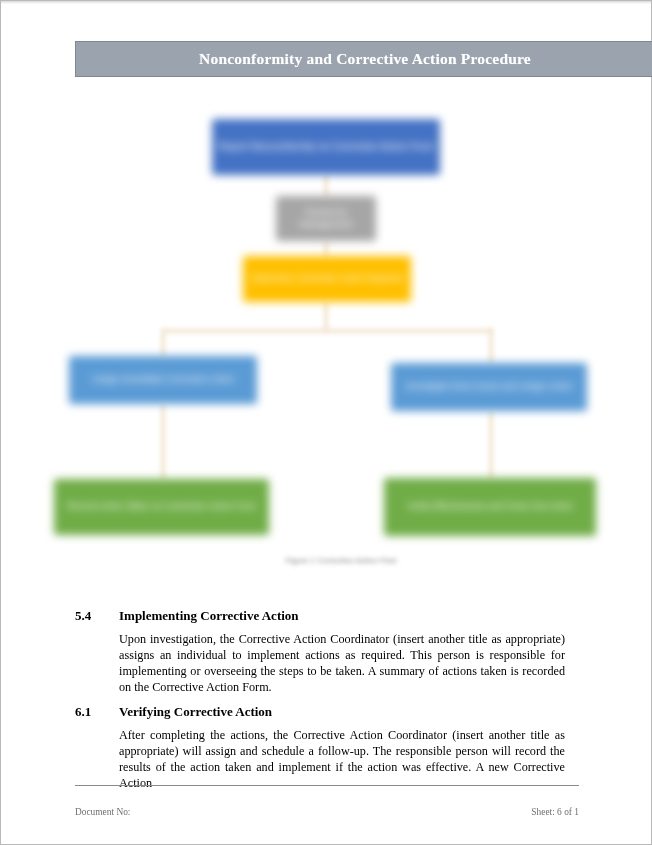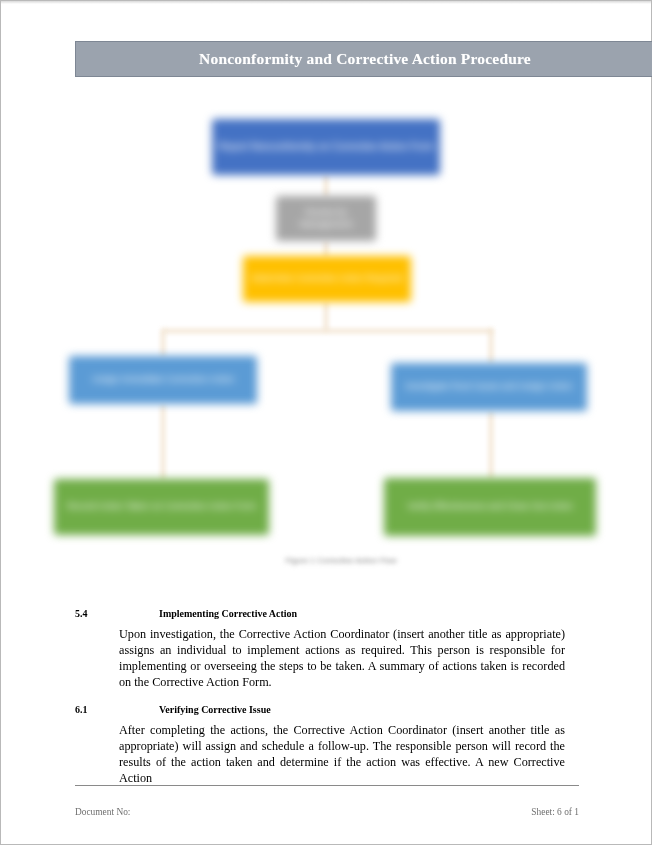"5.4" .sec-head { font-size: 10px -> 13px }
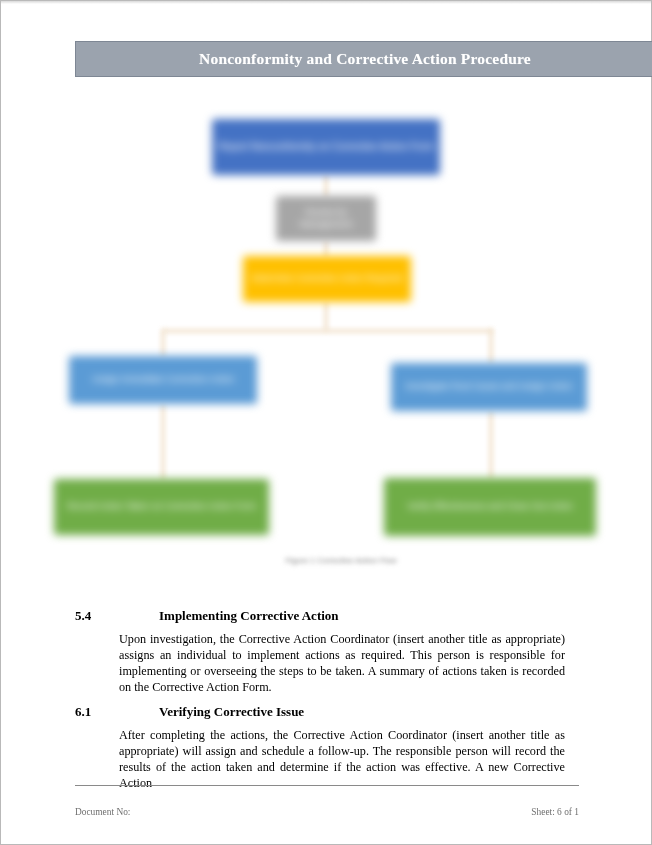"Implementing Corrective Action" .sec-title { margin-left: 40px -> none }
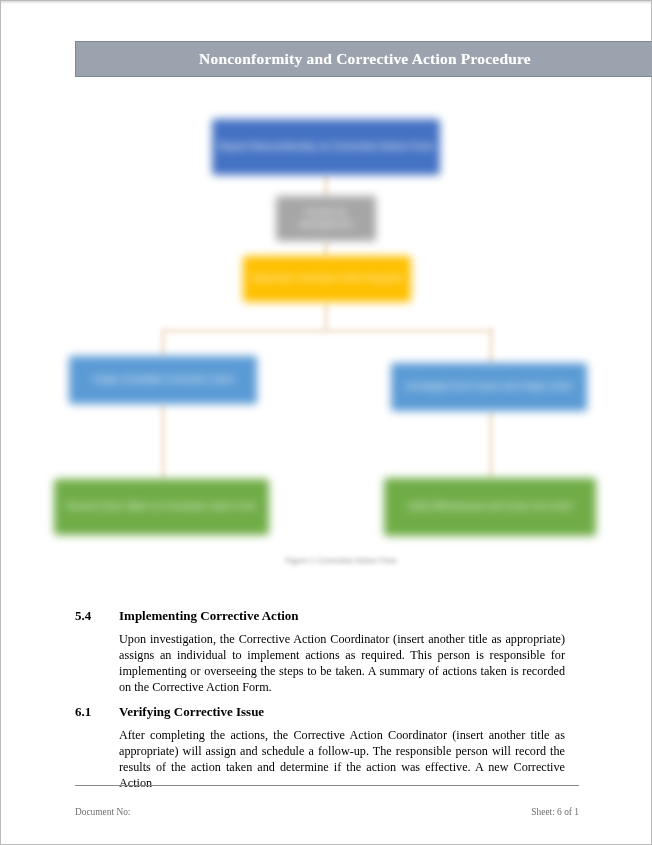"Verifying Corrective Issue" span.sec-title { text: Issue -> Action }
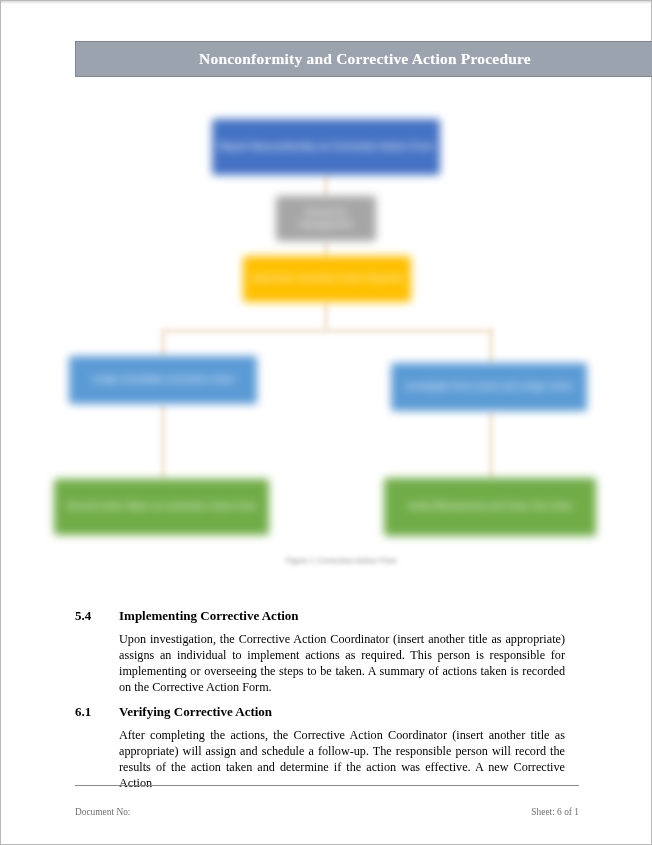"After completing the actions, the" p.sec-body { text: determine -> implement }
